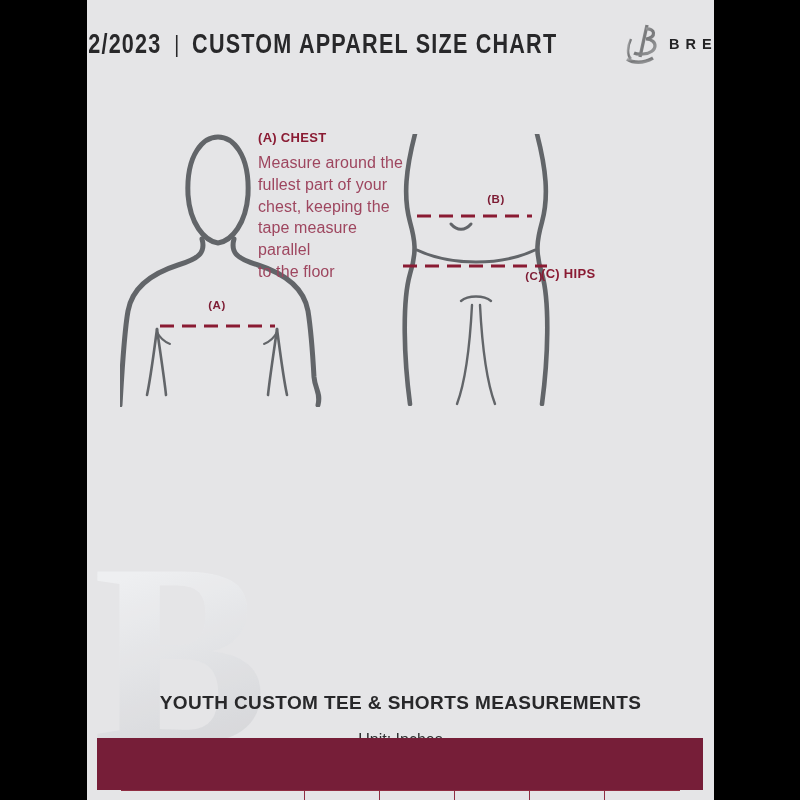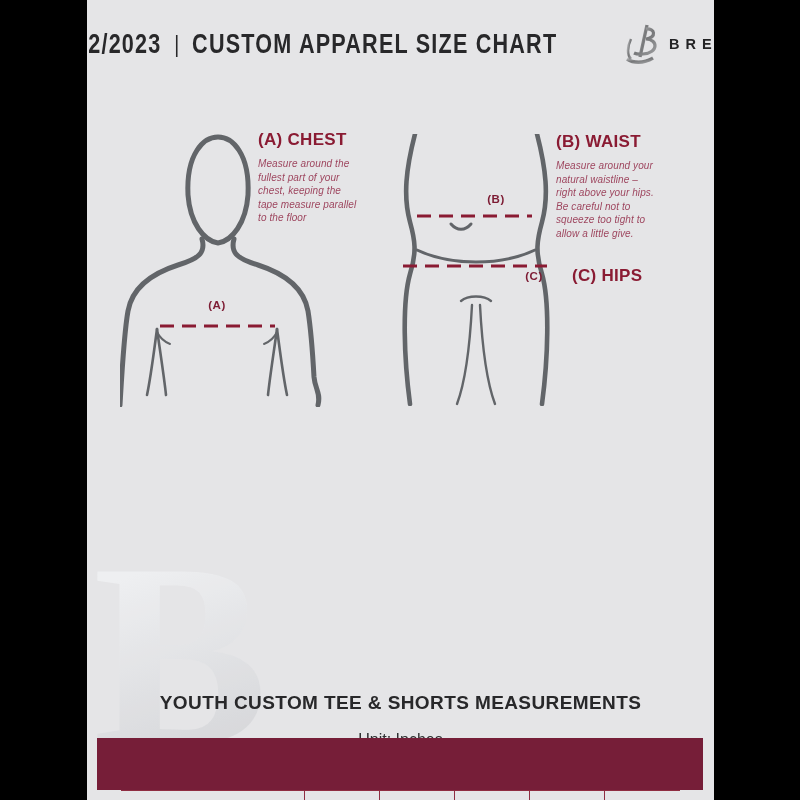"(A) CHEST" .guide-heading { font-size: 17px -> 13px }
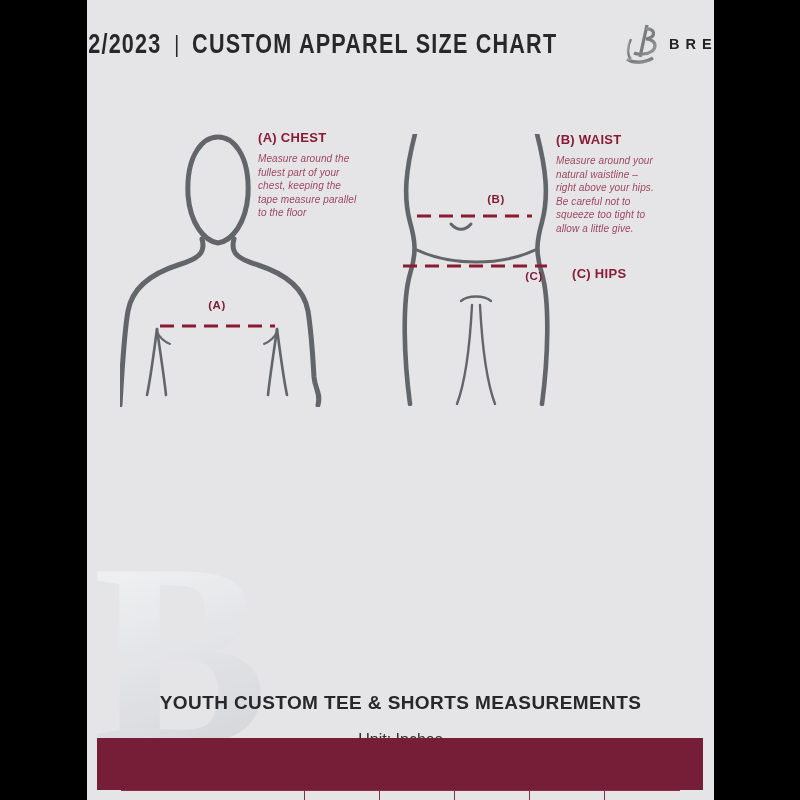"(B) WAIST" div.guide-text { html: <div> <div>(B) WAIST</div> <div>Measure around your natural waistline – right above your hips. Be careful not to squeeze too tight to allow a little give.</div> </div> -> none }
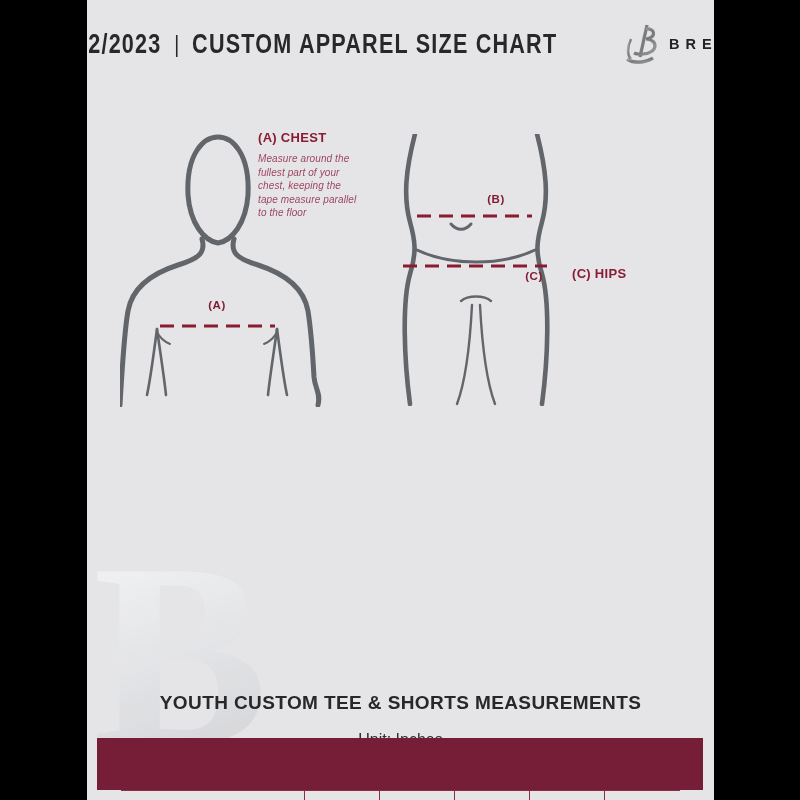"Measure around the" .guide-body { font-size: 10px -> 16px; font-style: italic -> none }
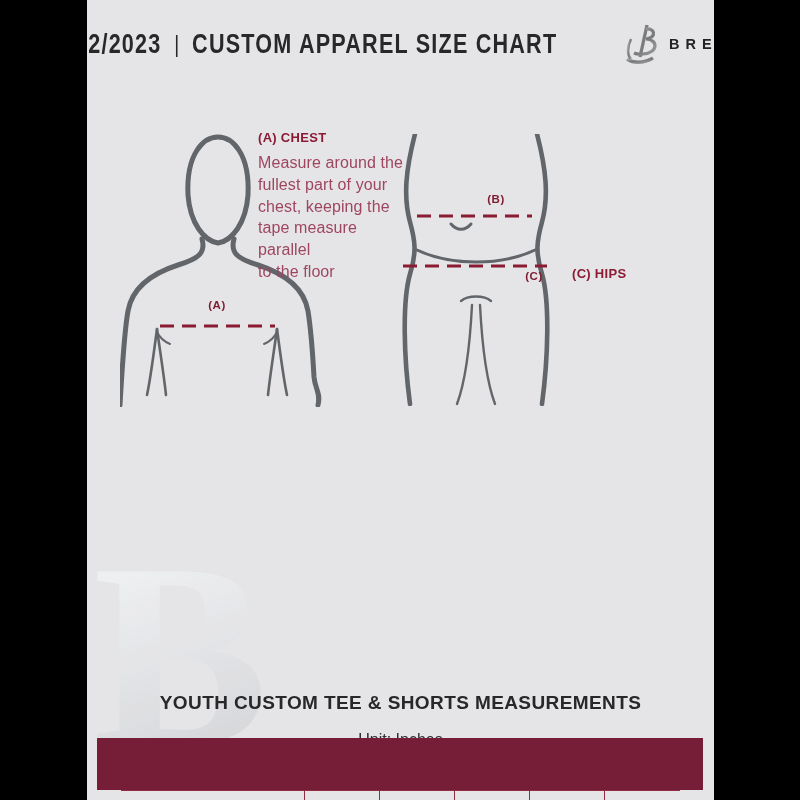"(C) HIPS" .guide-hips { left: 485px -> 454px }
